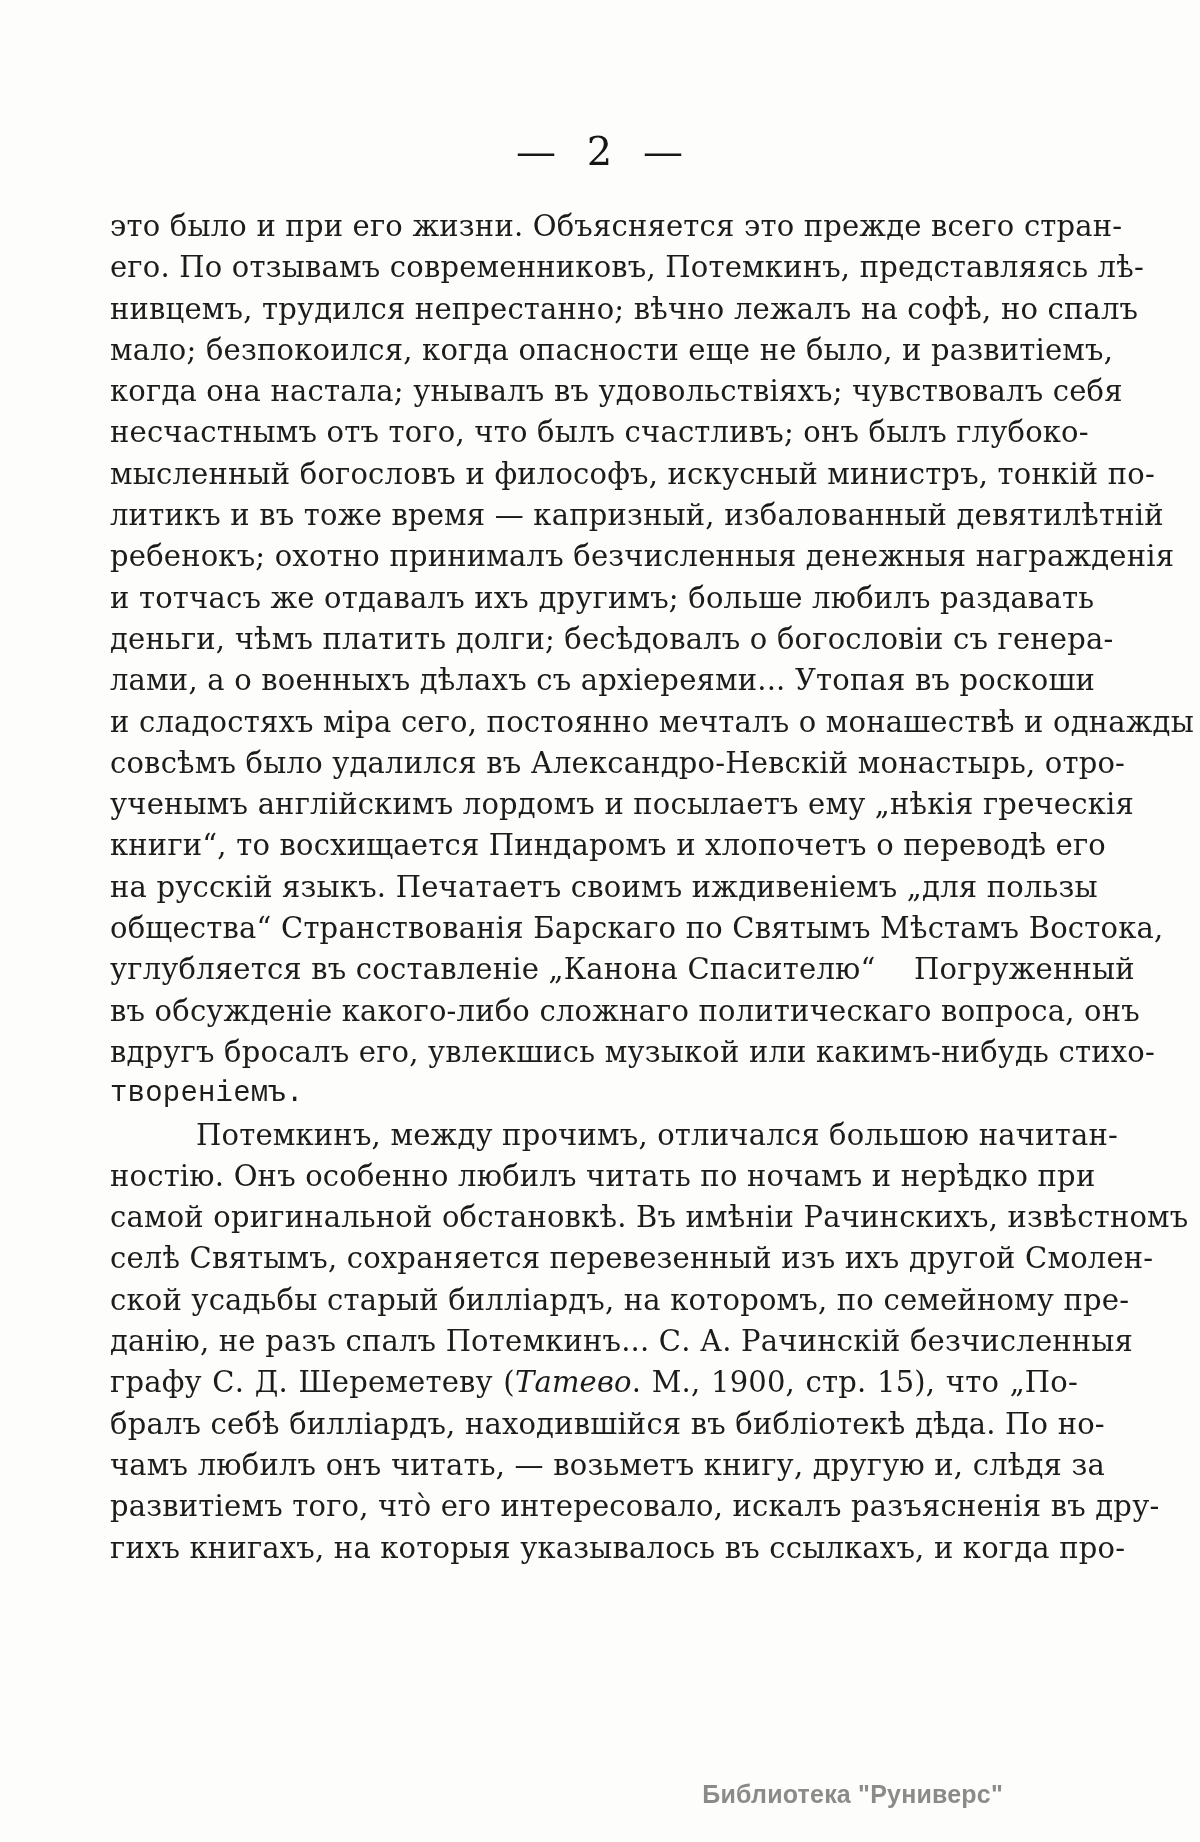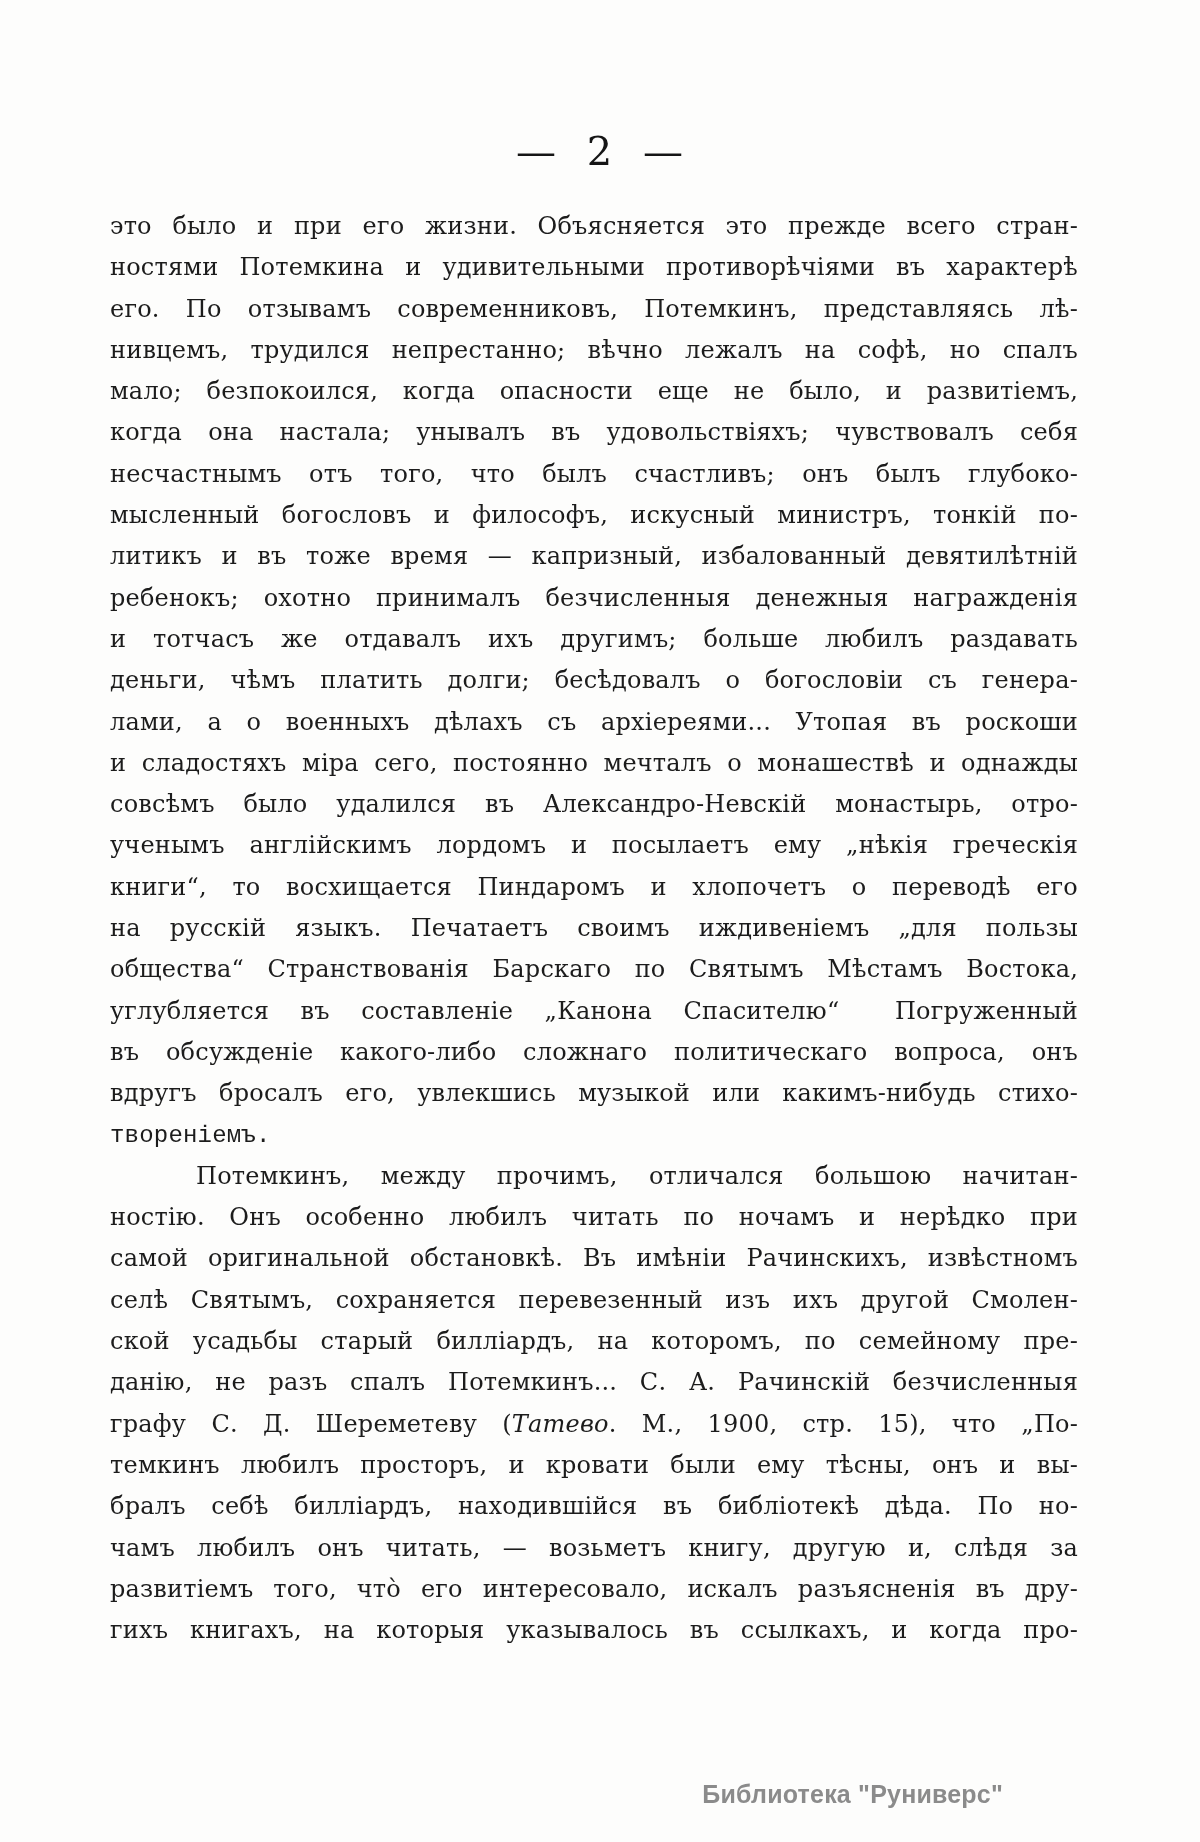"это было и при его" .text-block { font-size: 24px -> 29px }
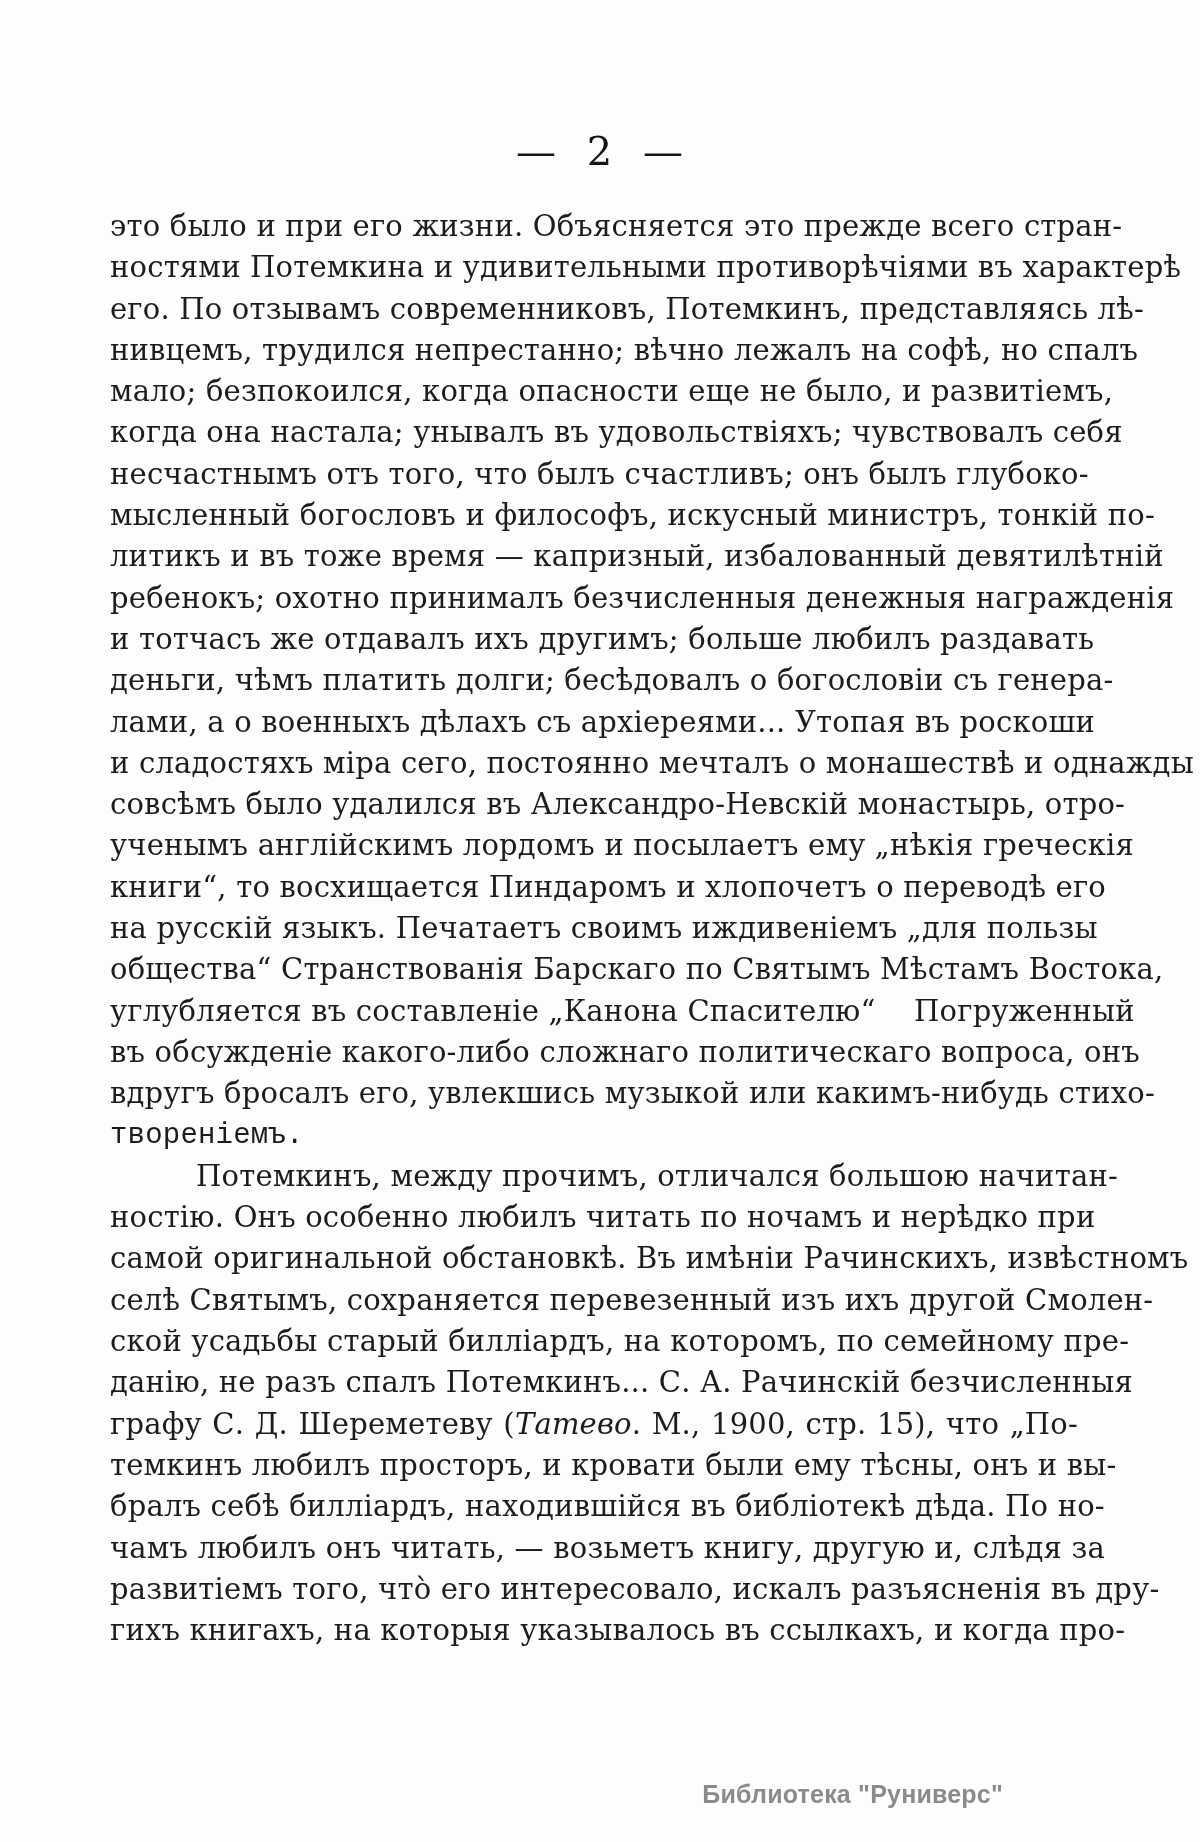"ностями Потемкина и удивительными" div.line { html: <div><span>ностями Потемкина и удивительными противорѣчіями въ характерѣ</span></div> -> none }
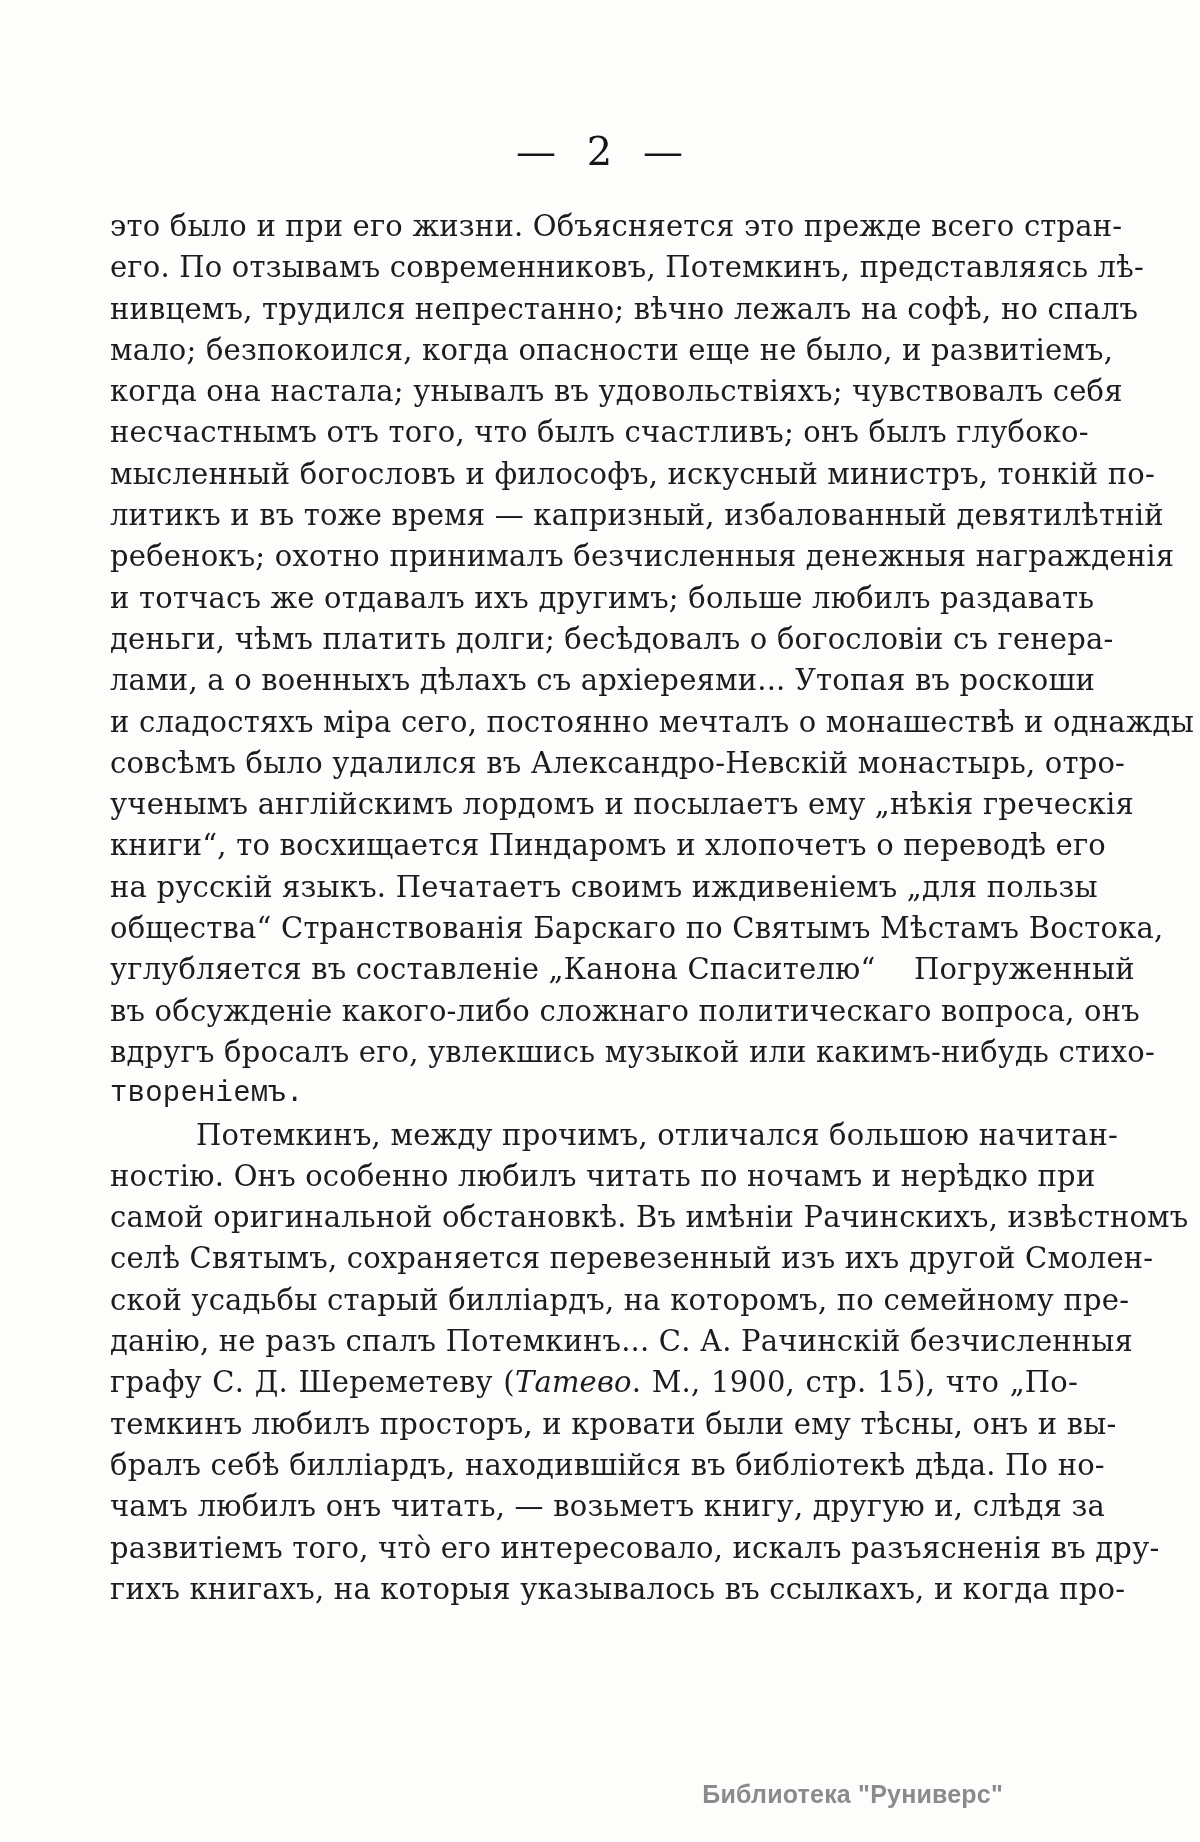"темкинъ любилъ просторъ, и кровати" div.line { html: <div><span>темкинъ любилъ просторъ, и кровати были ему тѣсны, онъ и вы-</span></div> -> none }
